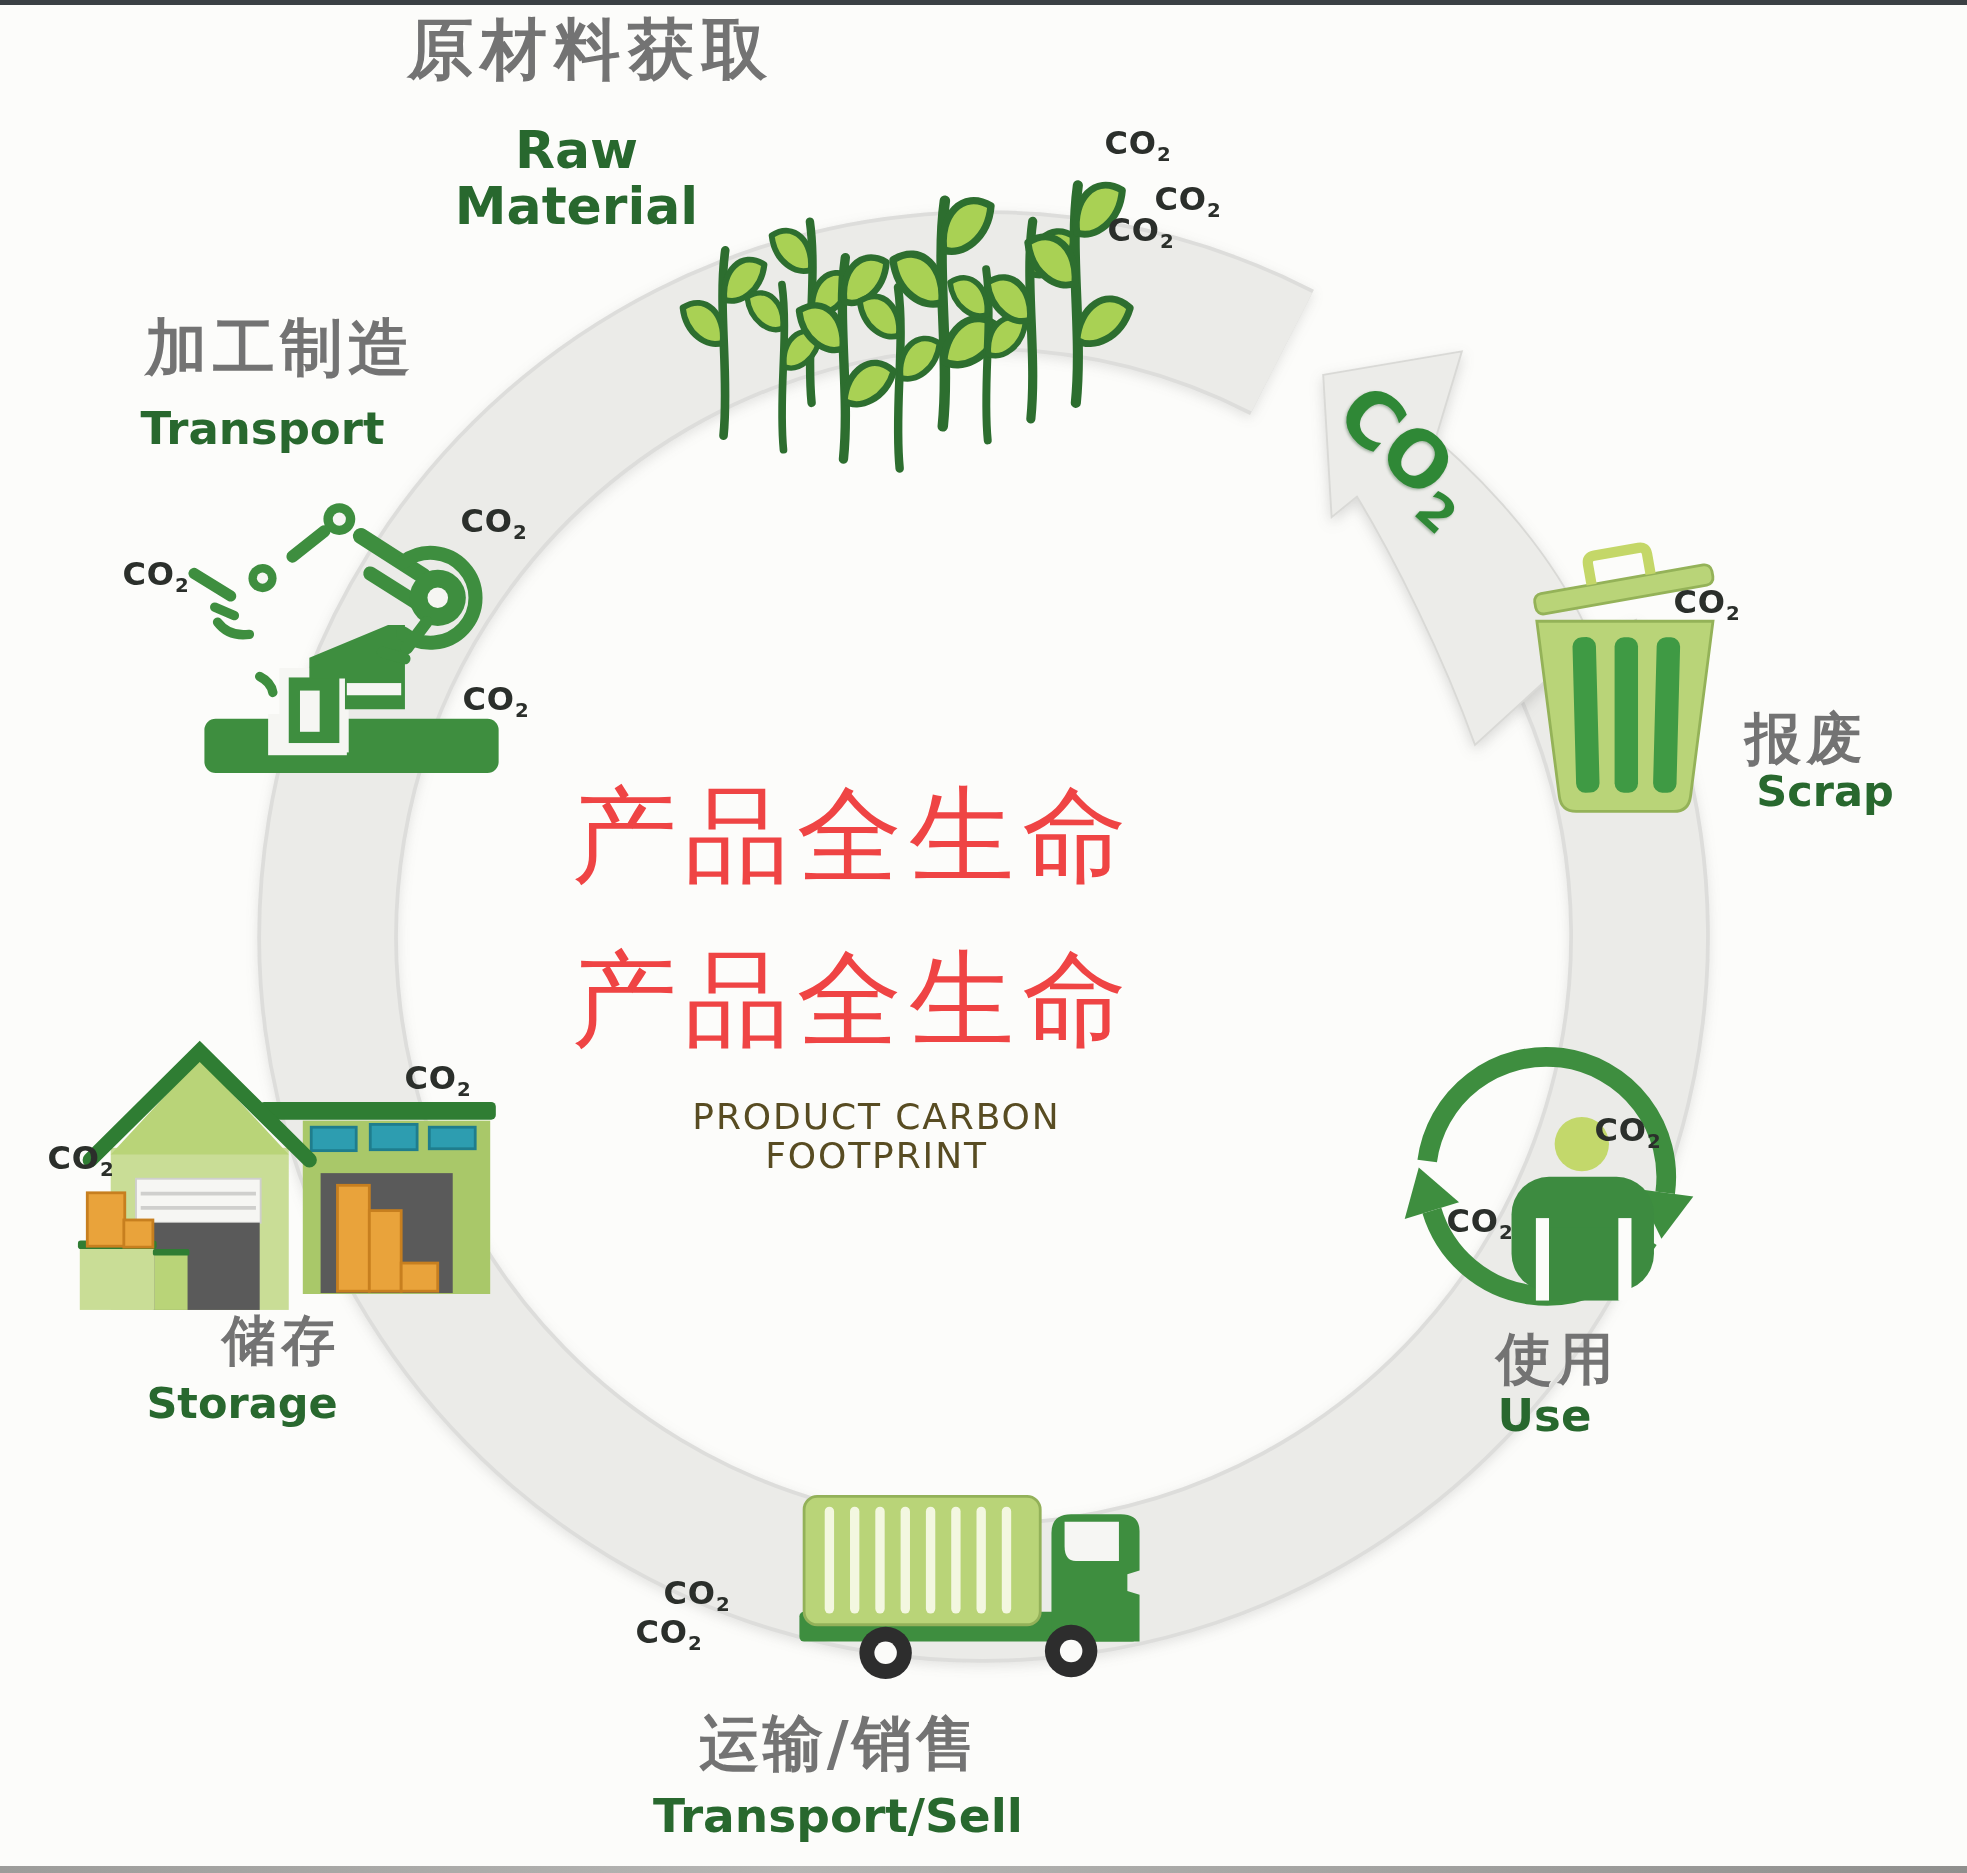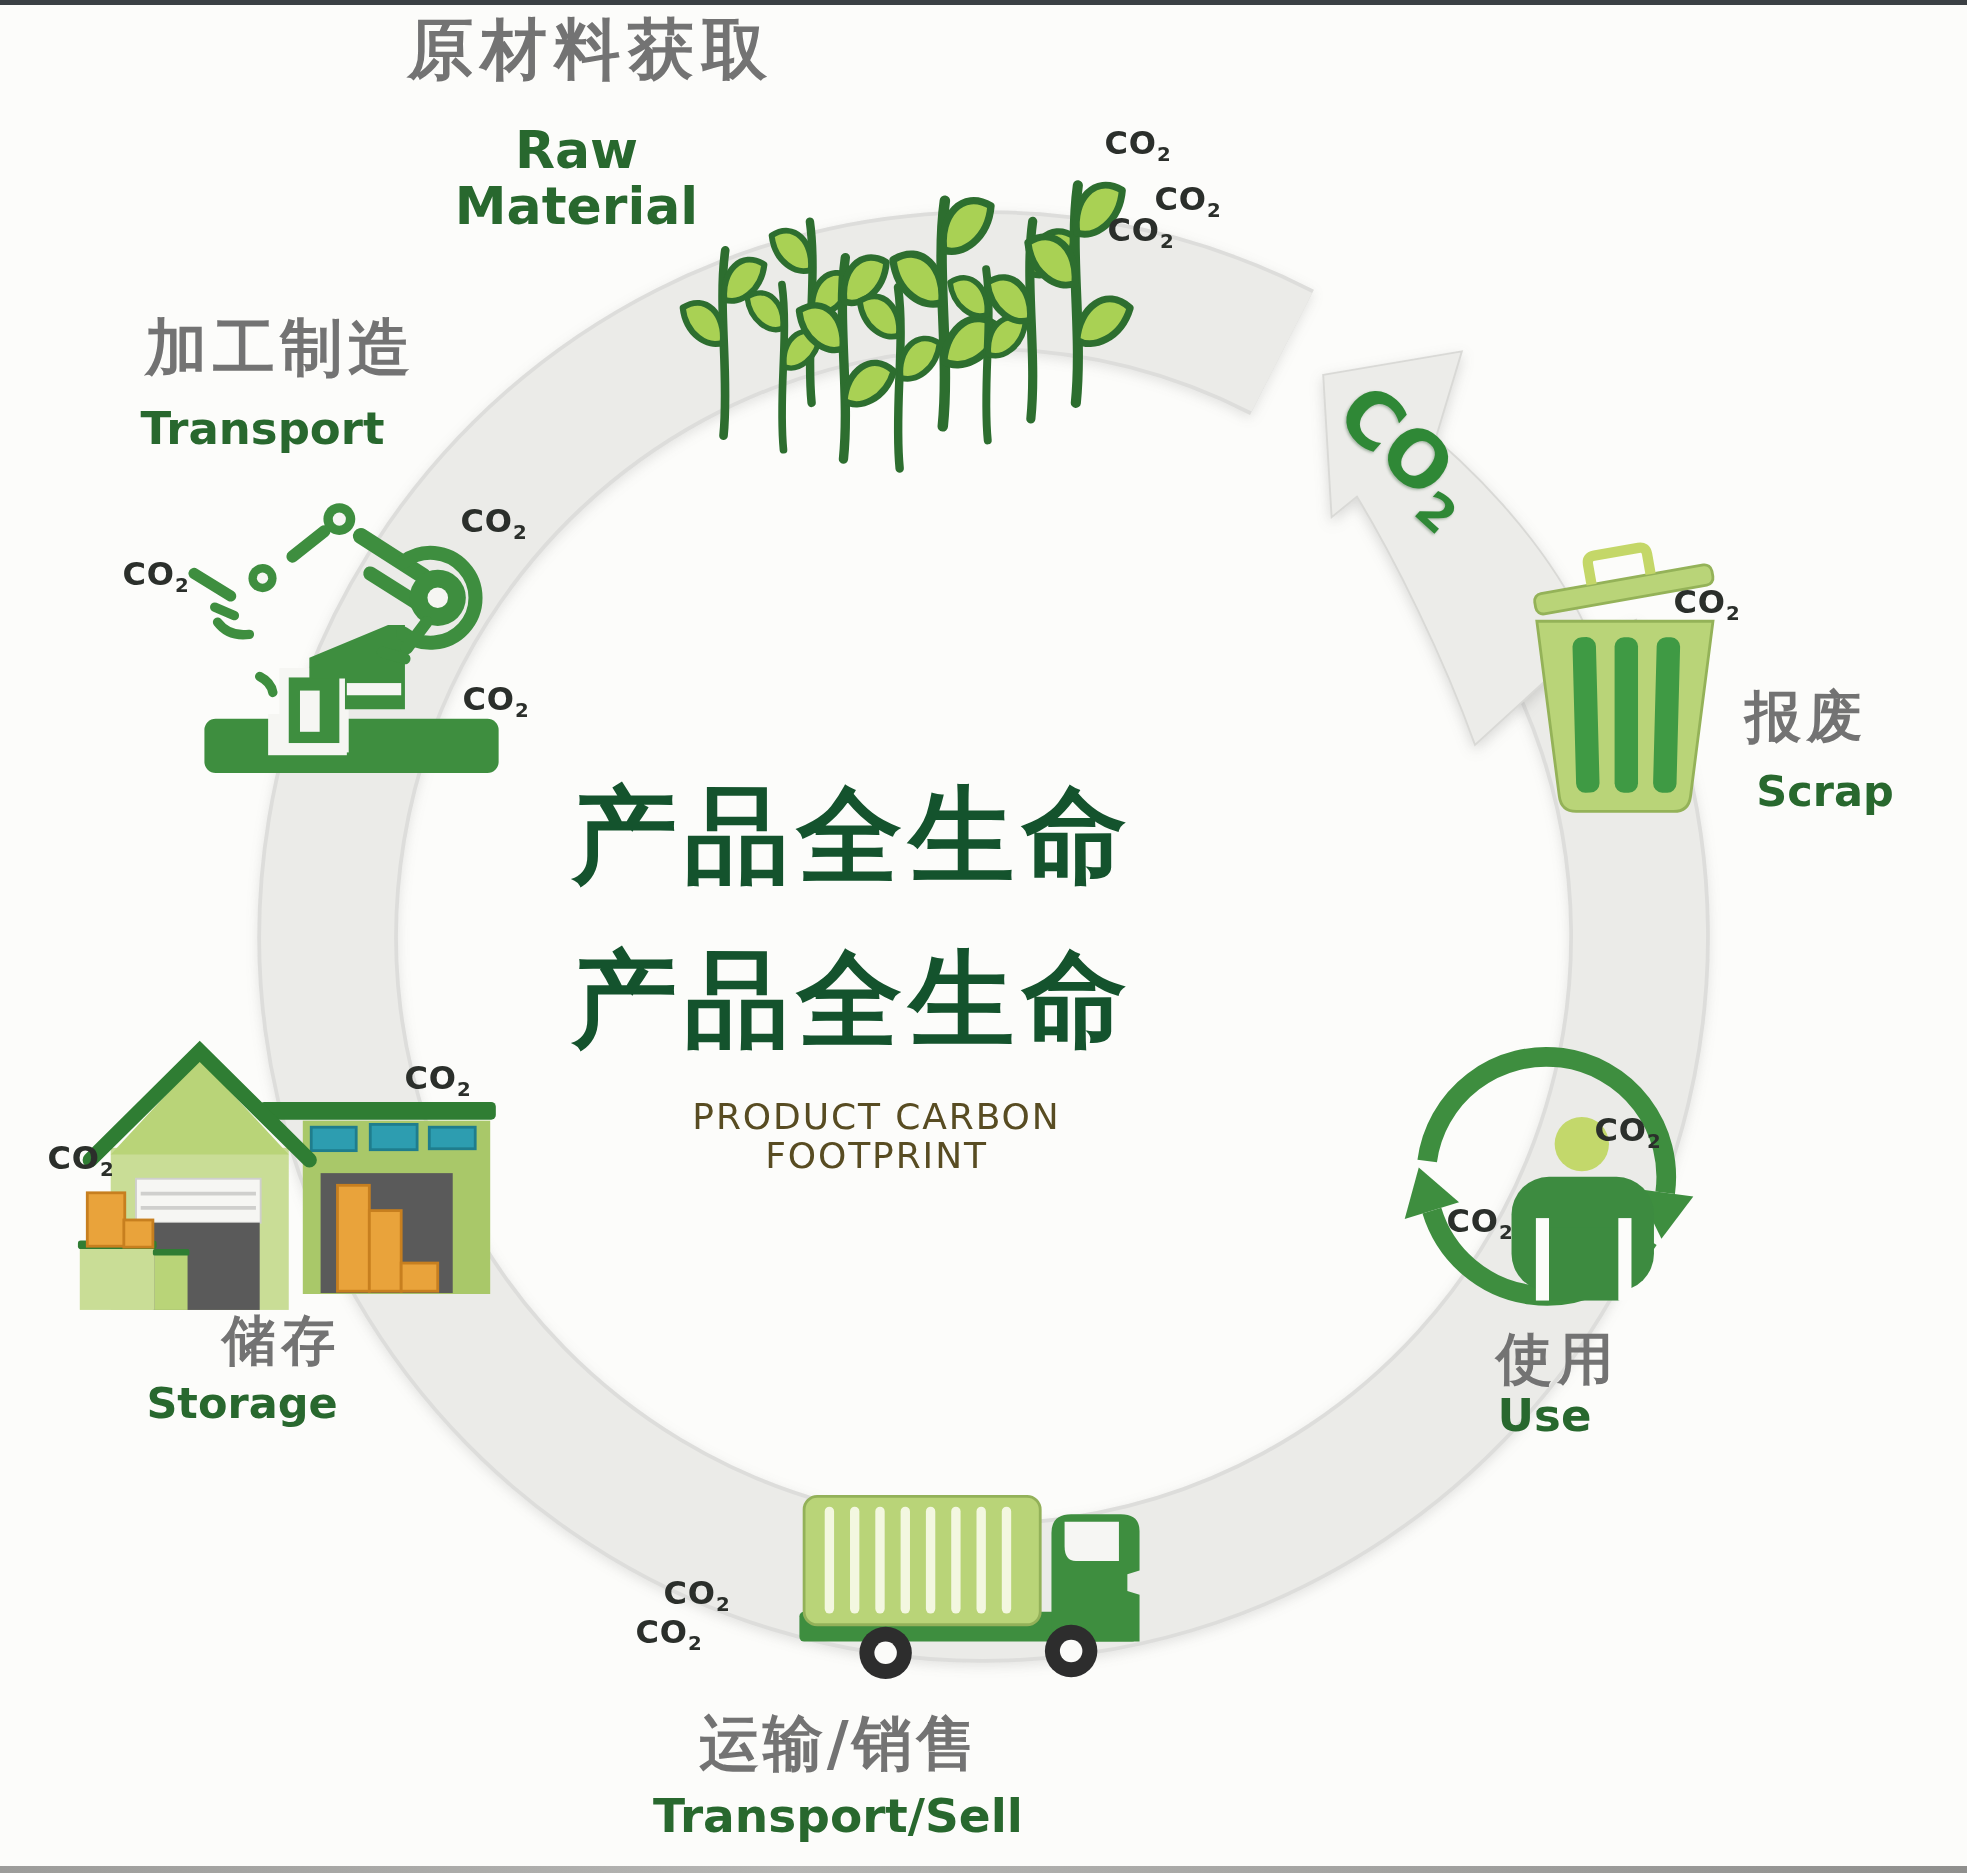"报废" div.stage-label { top: 687px -> 709px }
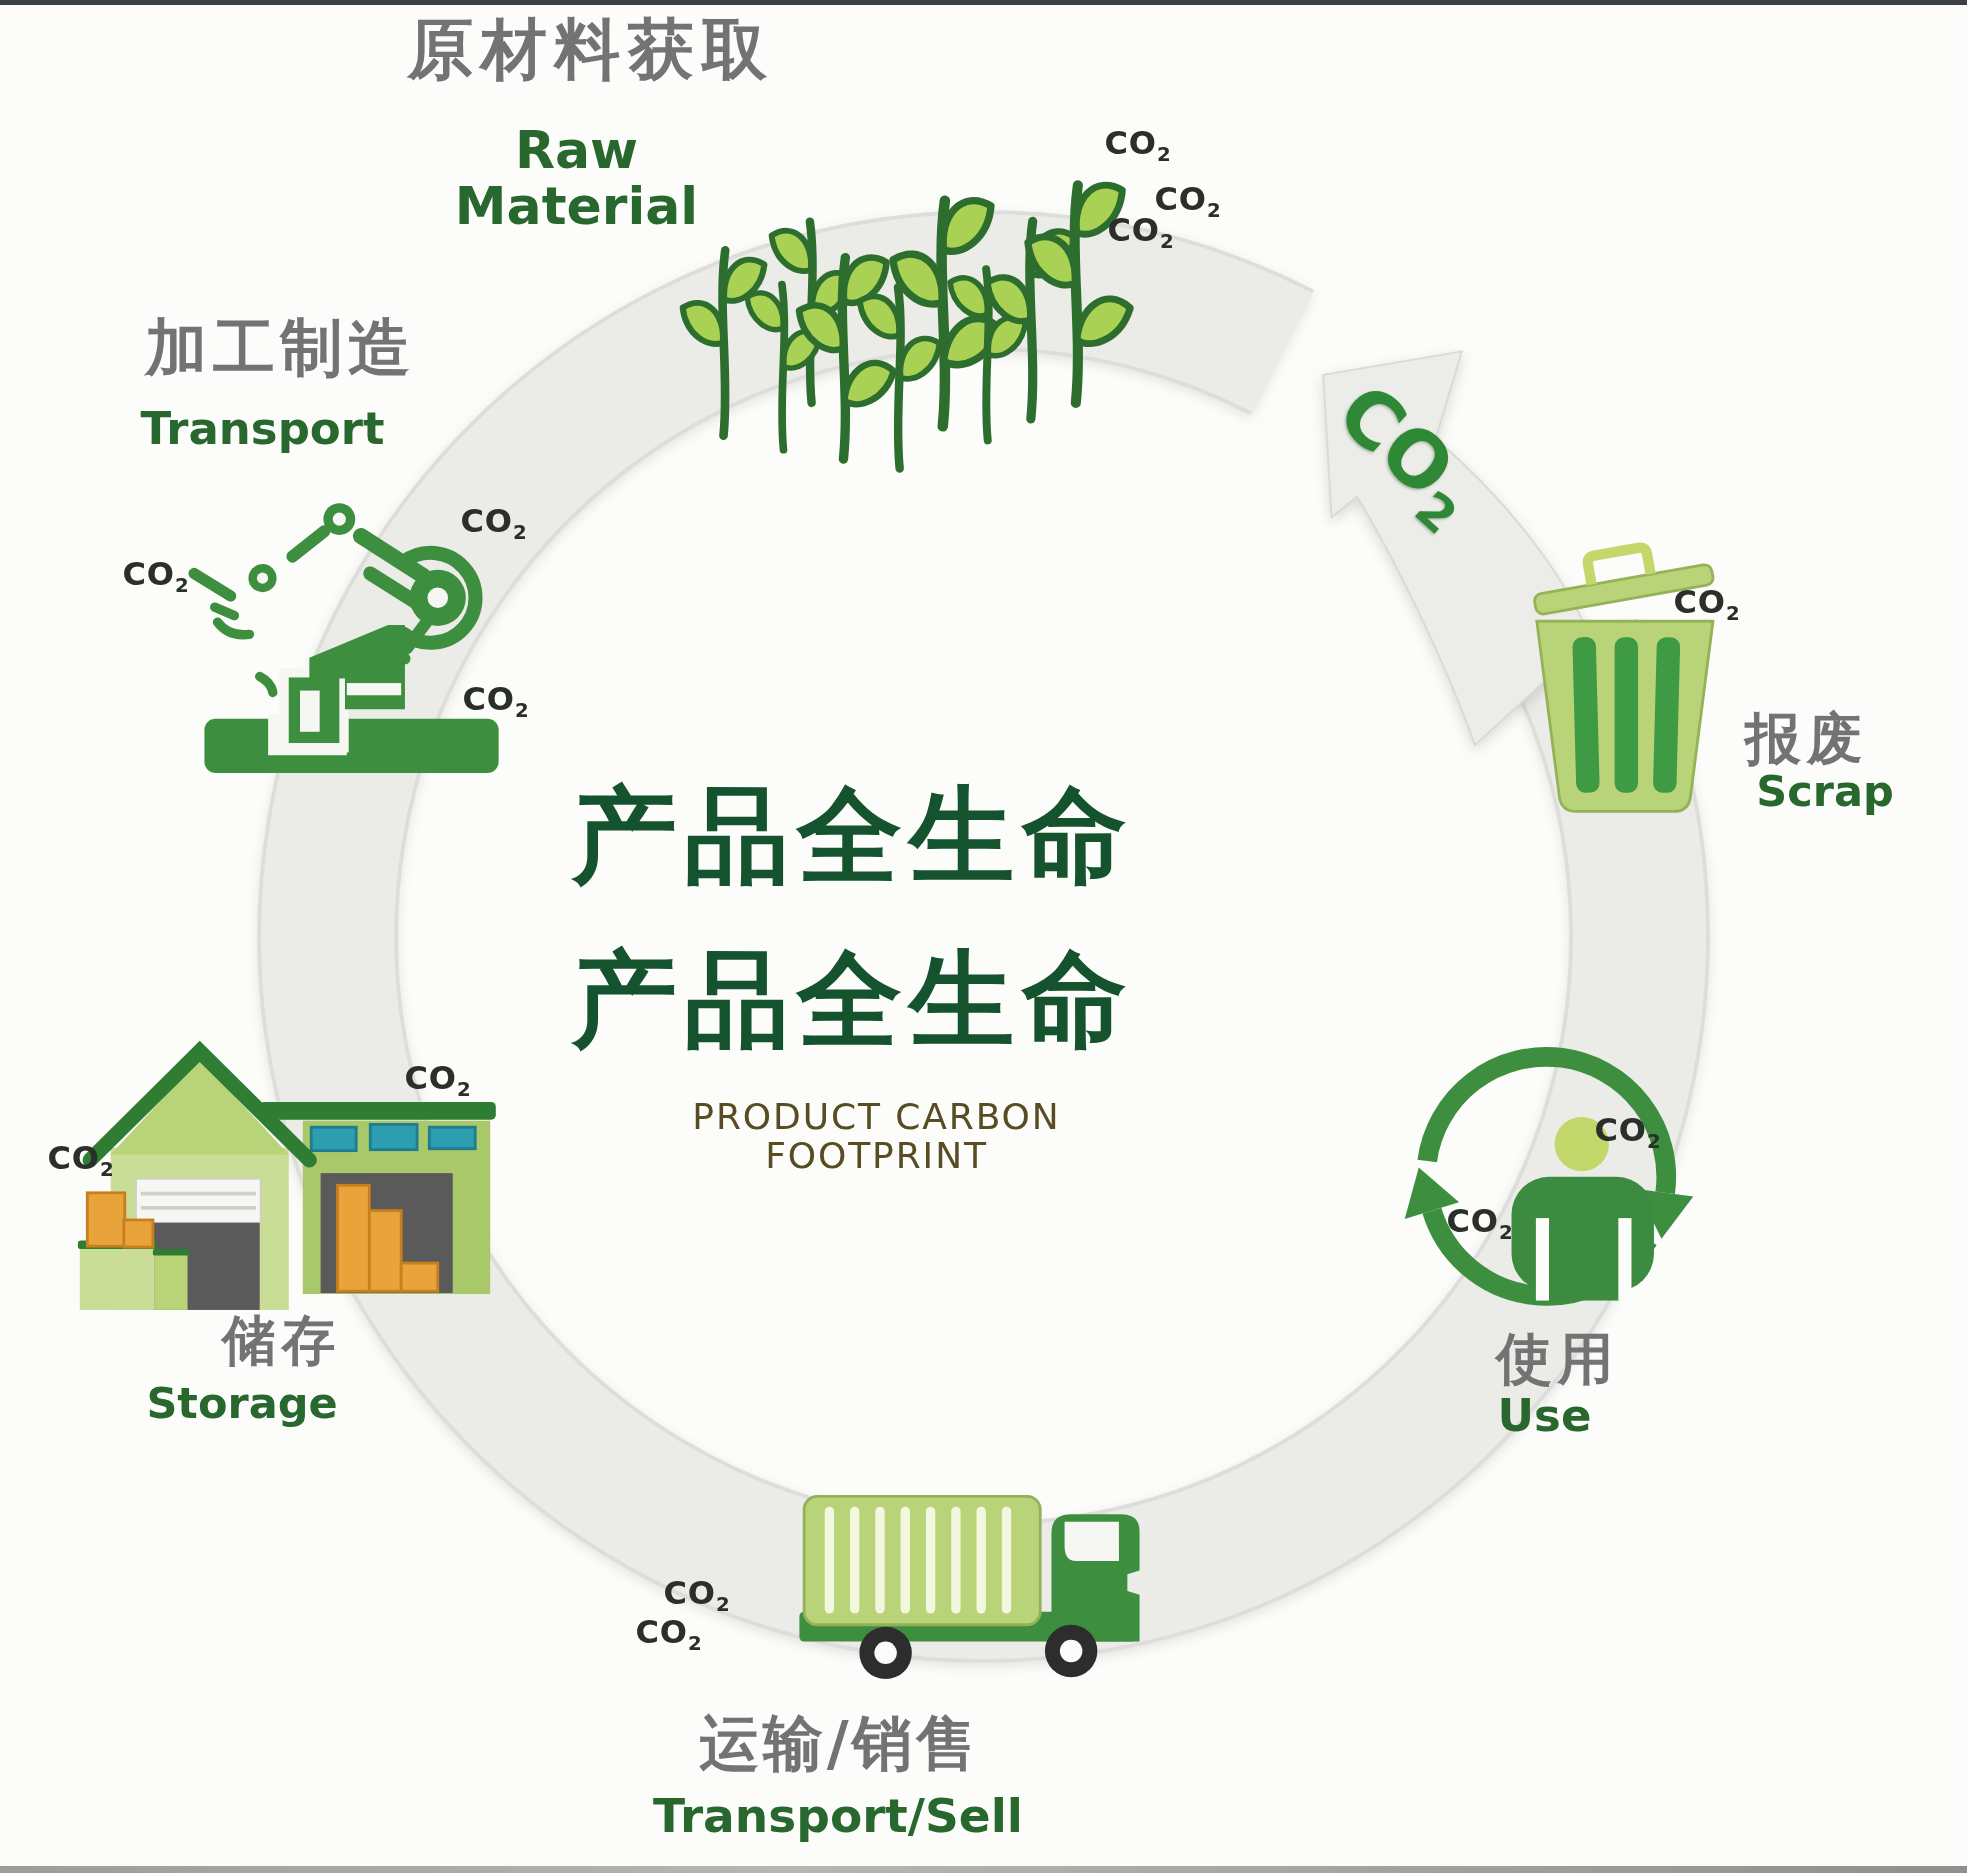"产品全生命" .center-zh { color: #14532d -> #ef4444; font-weight: 700 -> 400 }
